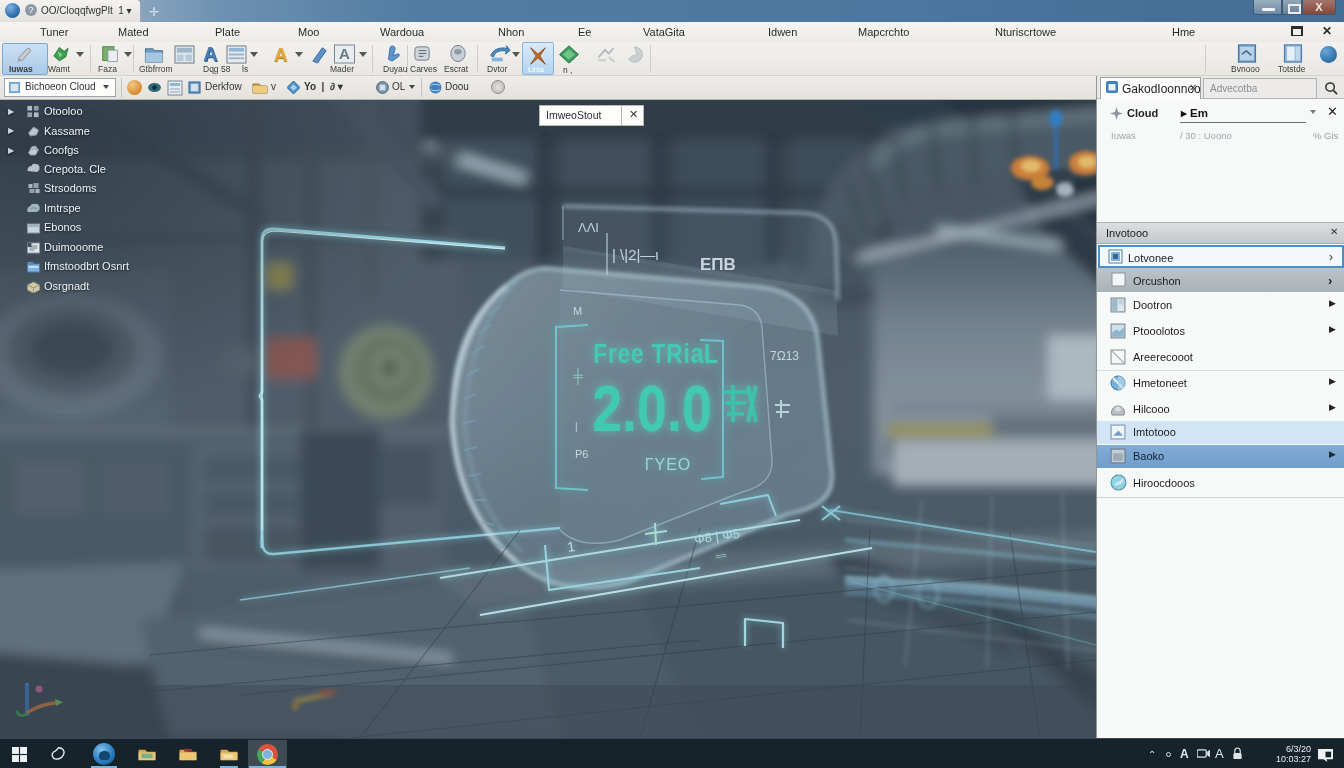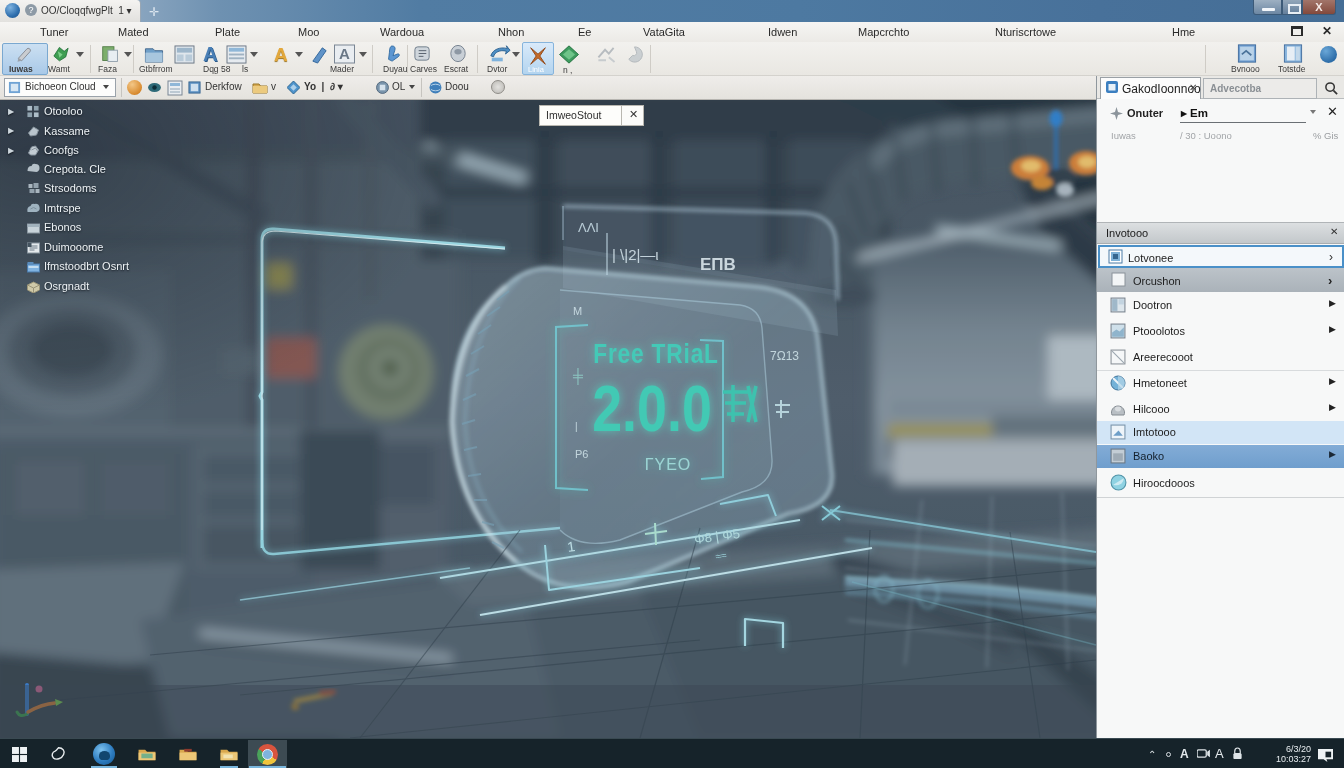"Advecotba" div.abs { font-weight: bold -> none }
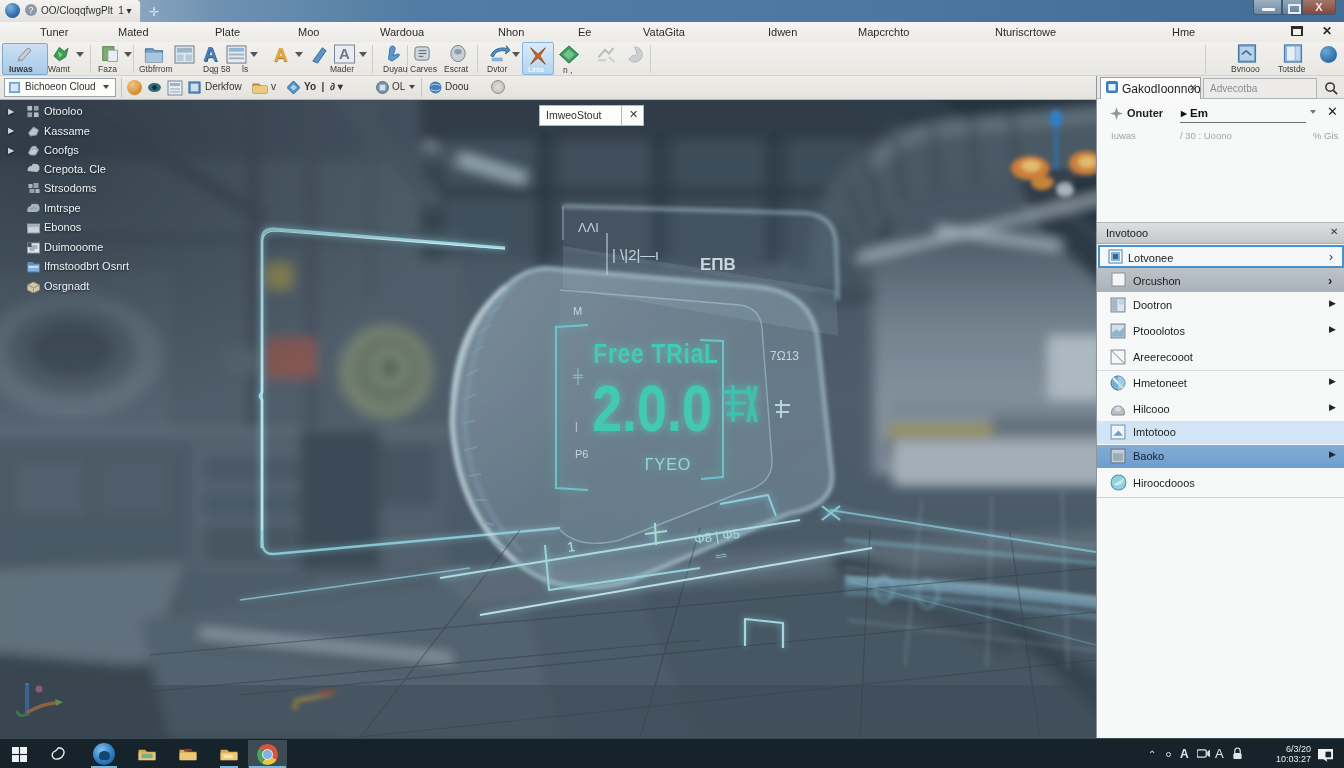"Onuter" div.abs { text: Onuter -> Cloud }
